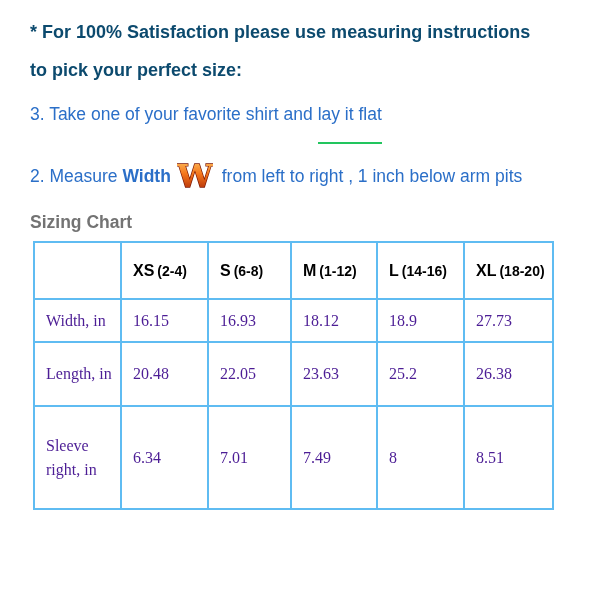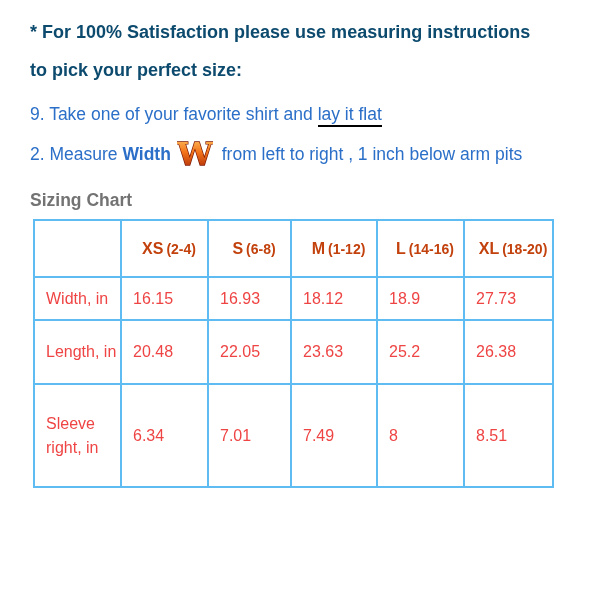"9. Take one of your" span { text: 9 -> 3 }
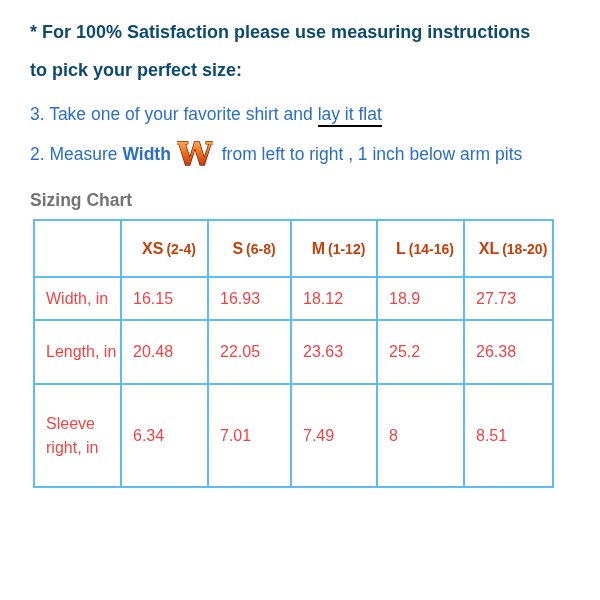"lay it flat" .underlined { border-bottom: 2px solid #000000 -> 2px solid #22c55e; padding-bottom: 1px -> 18px }
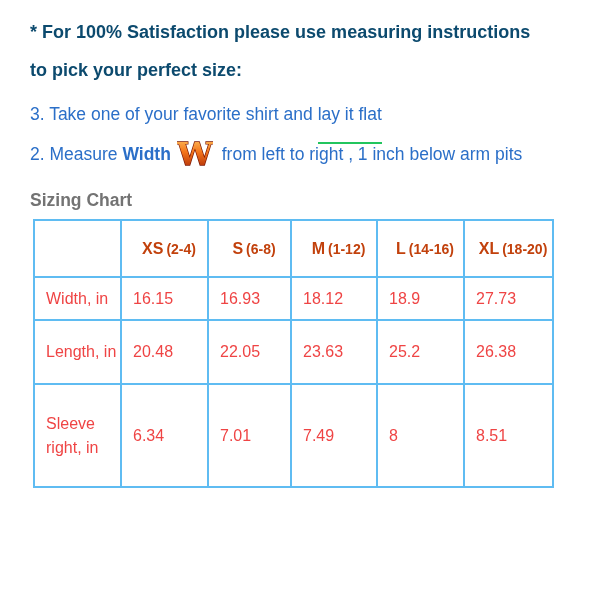"2. Measure Width" .step2 { margin-top: 5px -> 27px }
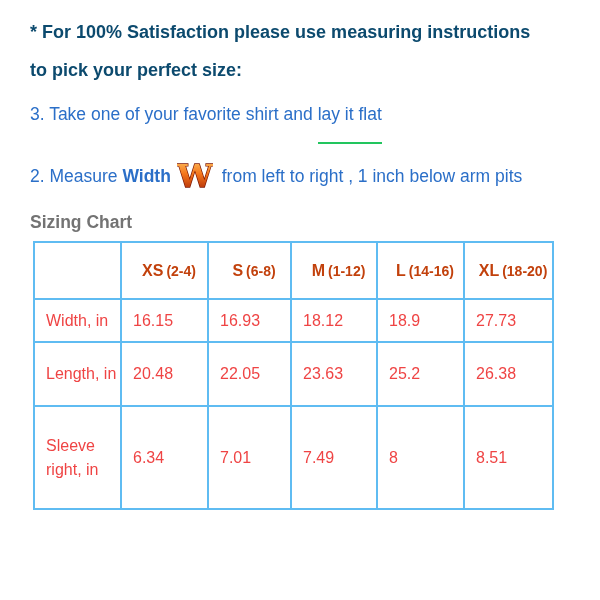"XS (2-4)" table.sizing th { color: #c2410c -> #000000; text-align: center -> none }
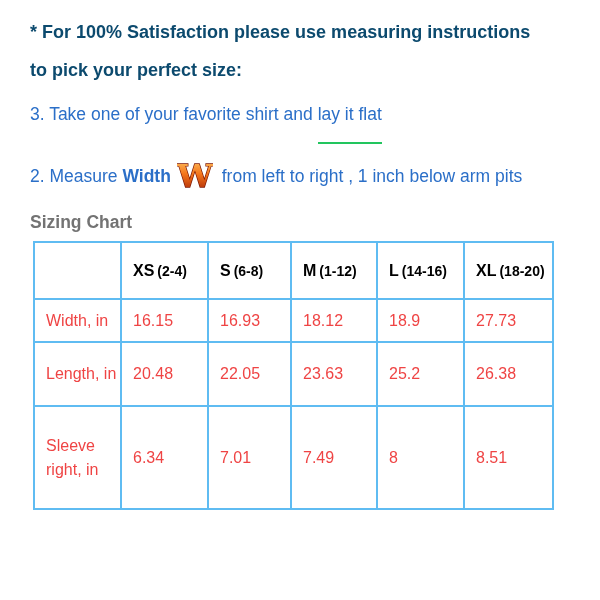"Width, in" table.sizing td { color: #ef4444 -> #4c1d95; font-family: none -> Liberation Serif, serif }
